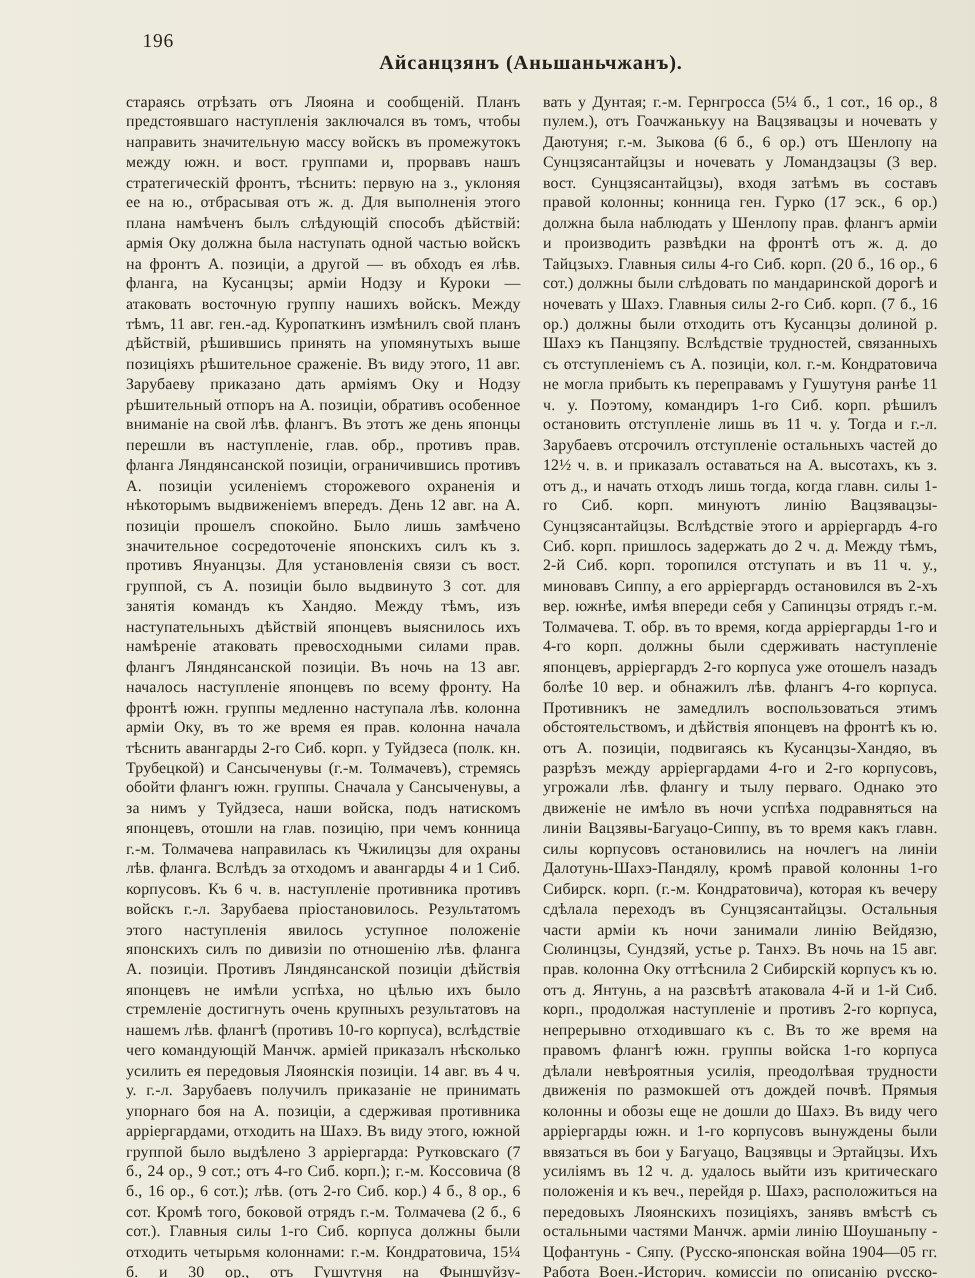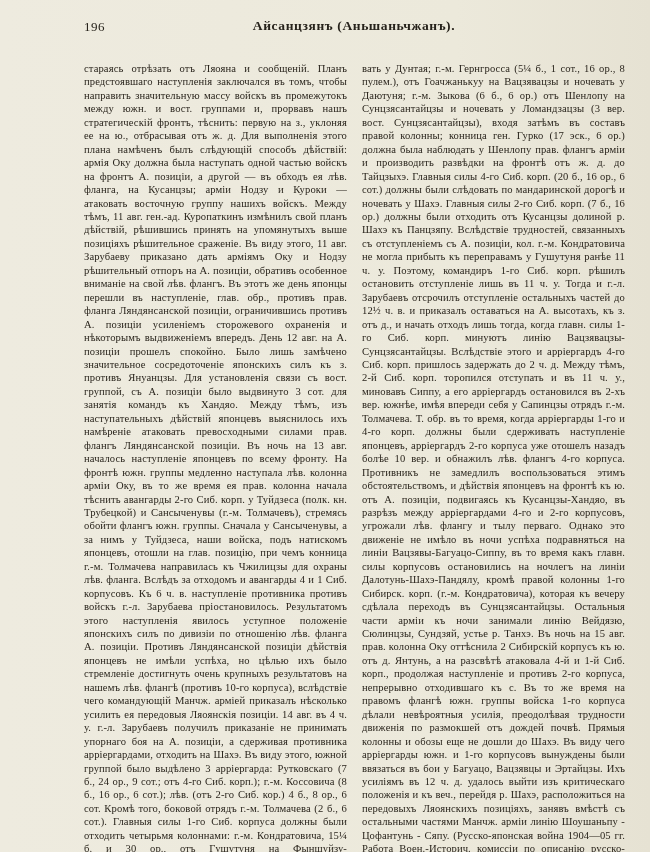"196" .pagenum { left: 0 -> 11px }
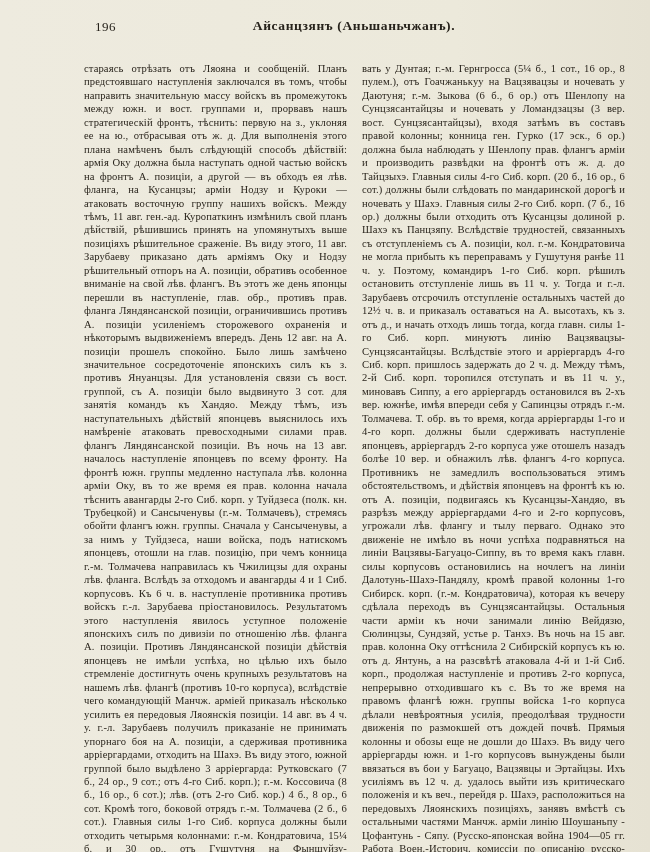"Айсанцзянъ (Аньшаньчжанъ)." .runhead { margin-top: none -> 16px }
